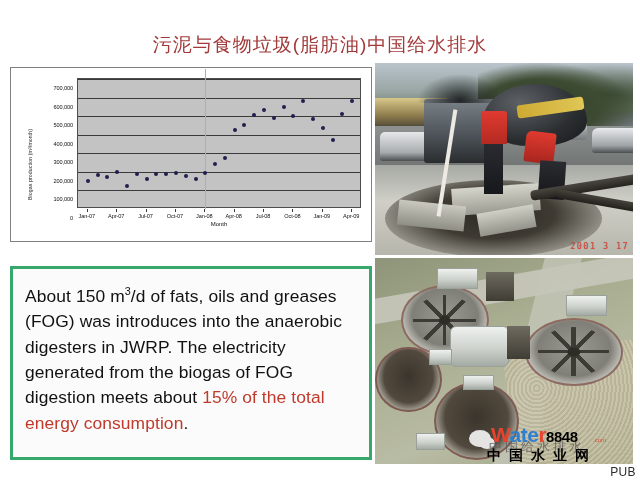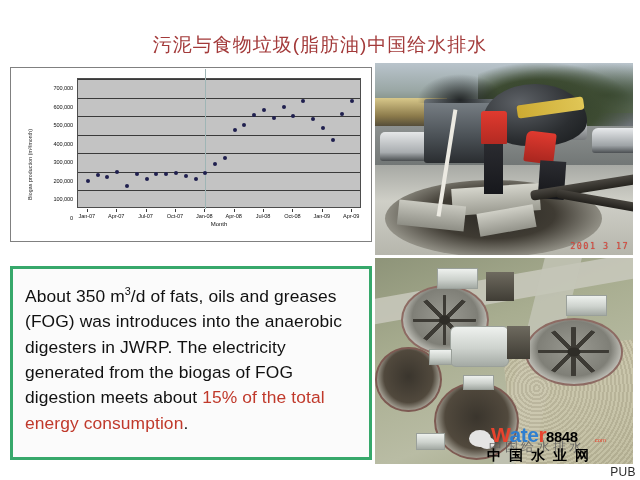"About 350 m" span { text: 350 -> 150 }
